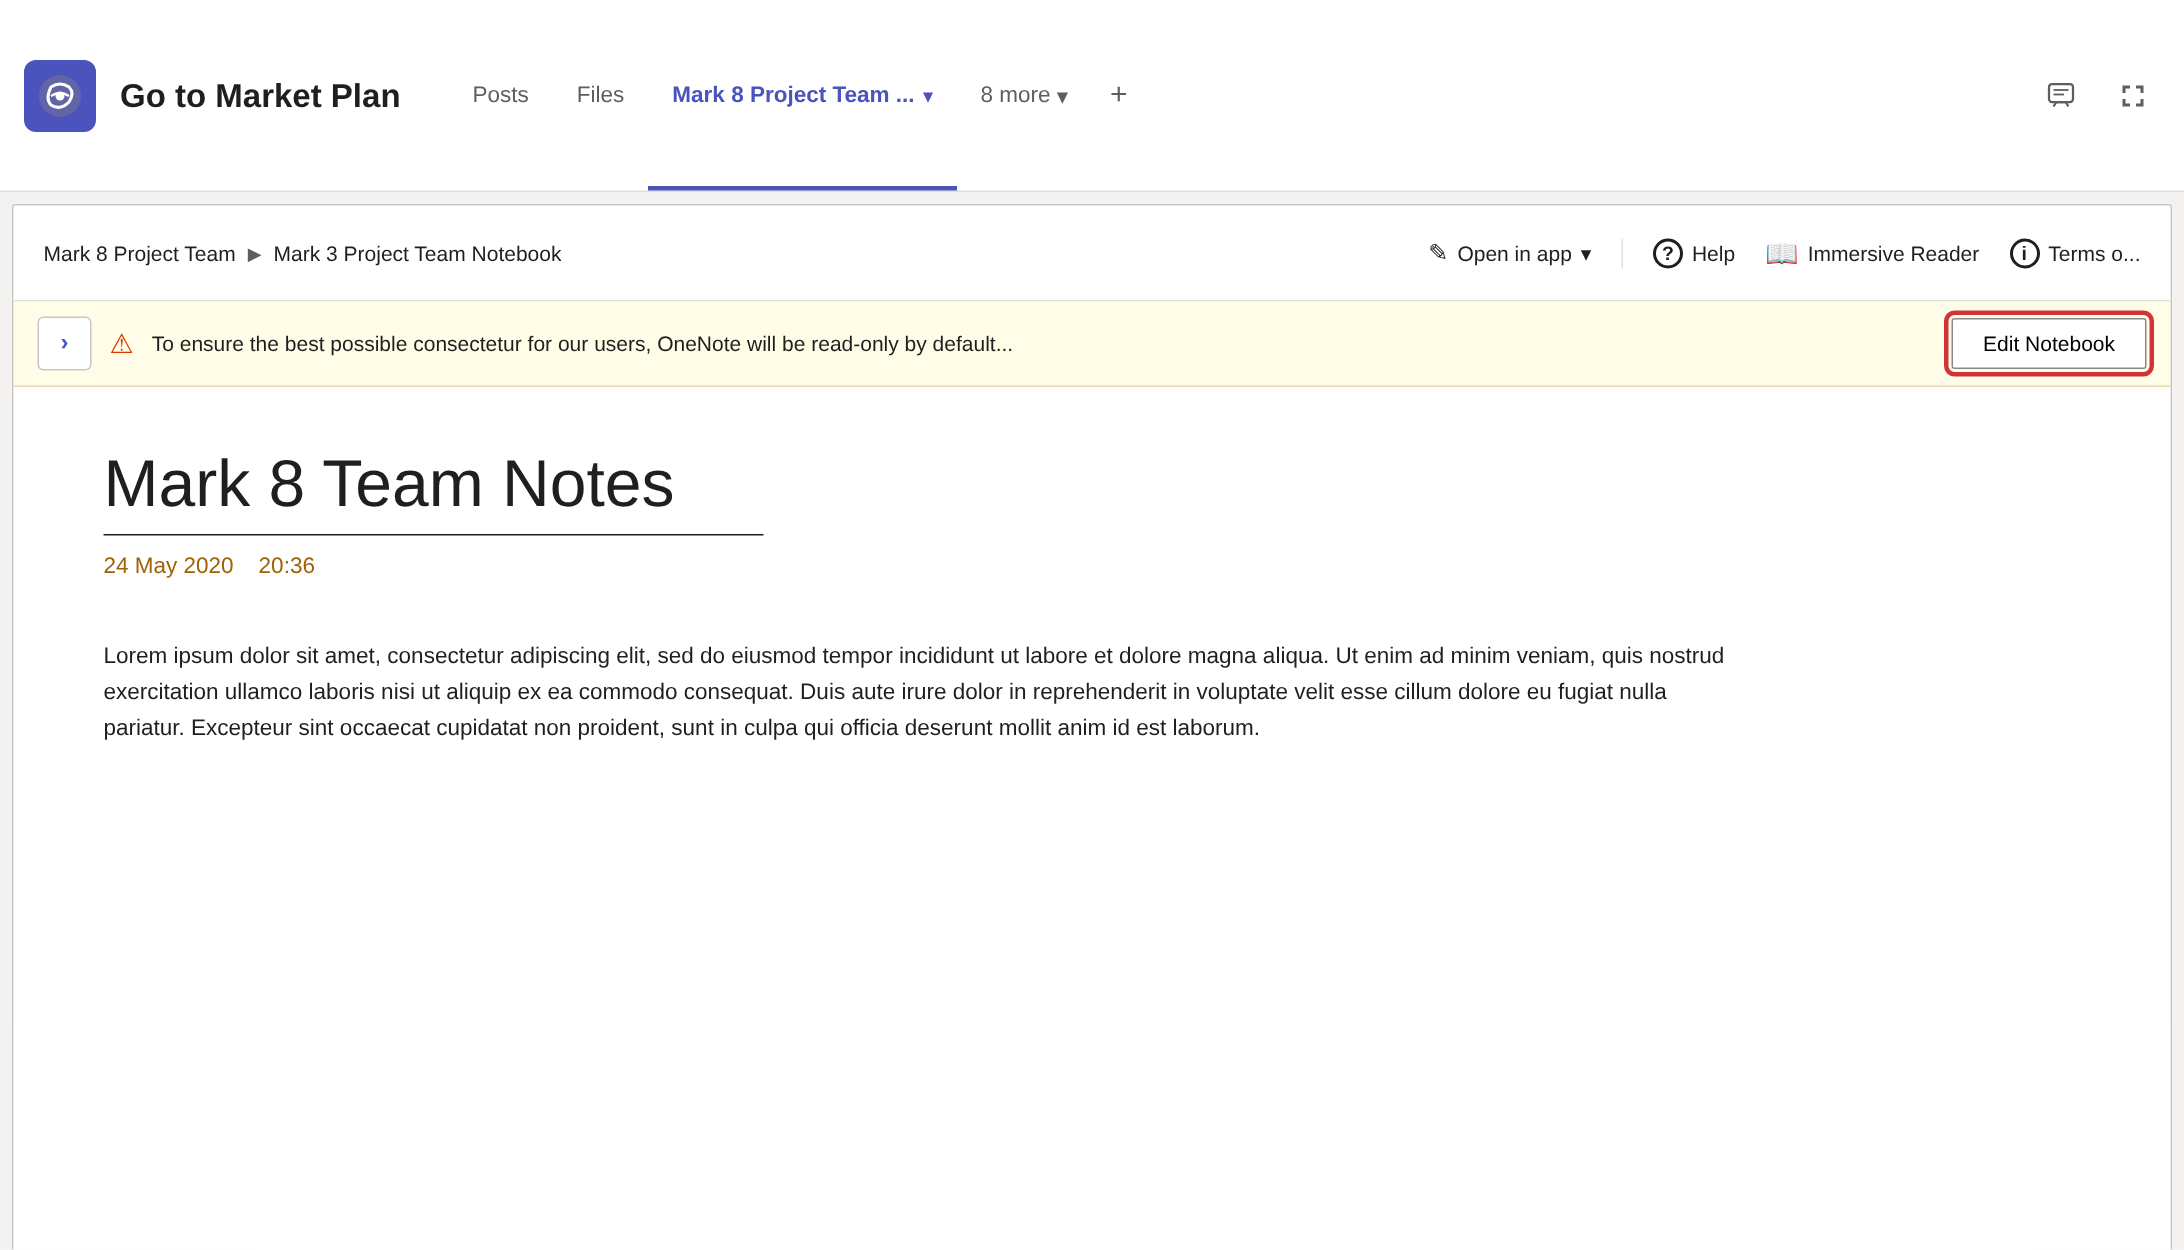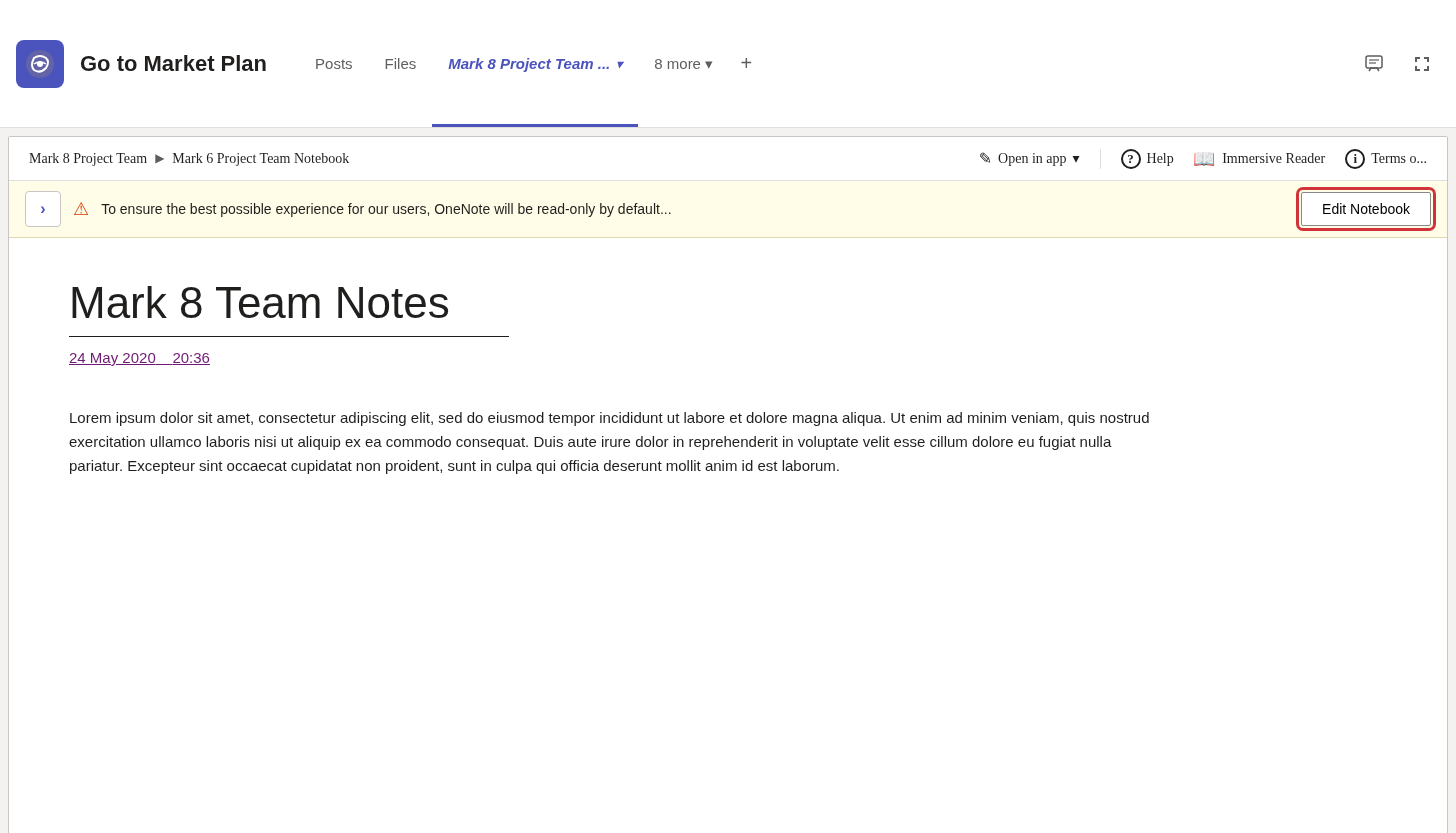"Mark 8 Project Team ..." .nav-tab.active { font-style: italic -> none }
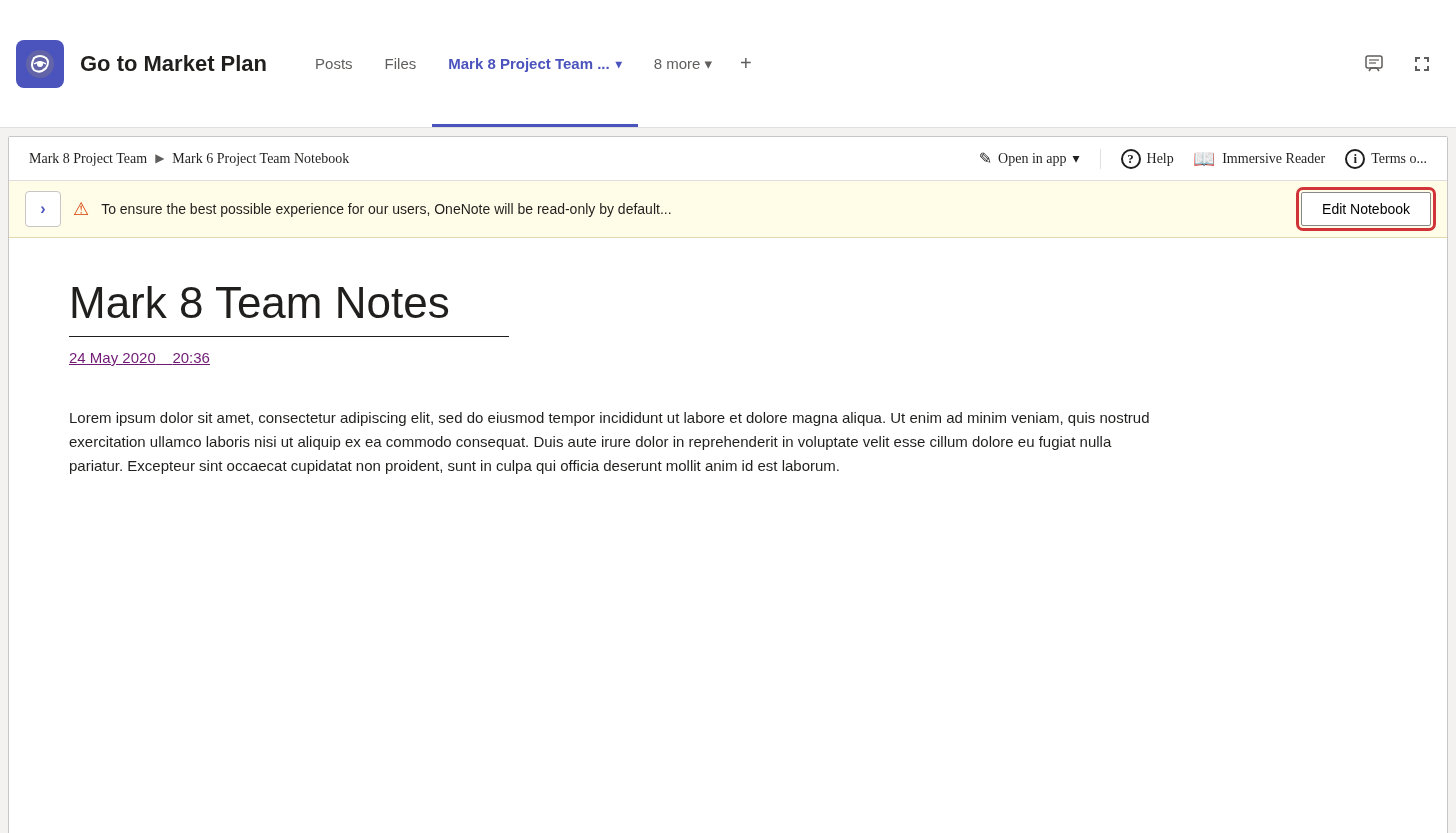"Mark 8 Project Team" .inner-toolbar { font-family: Liberation Serif, serif -> none; height: 44px -> 64px }
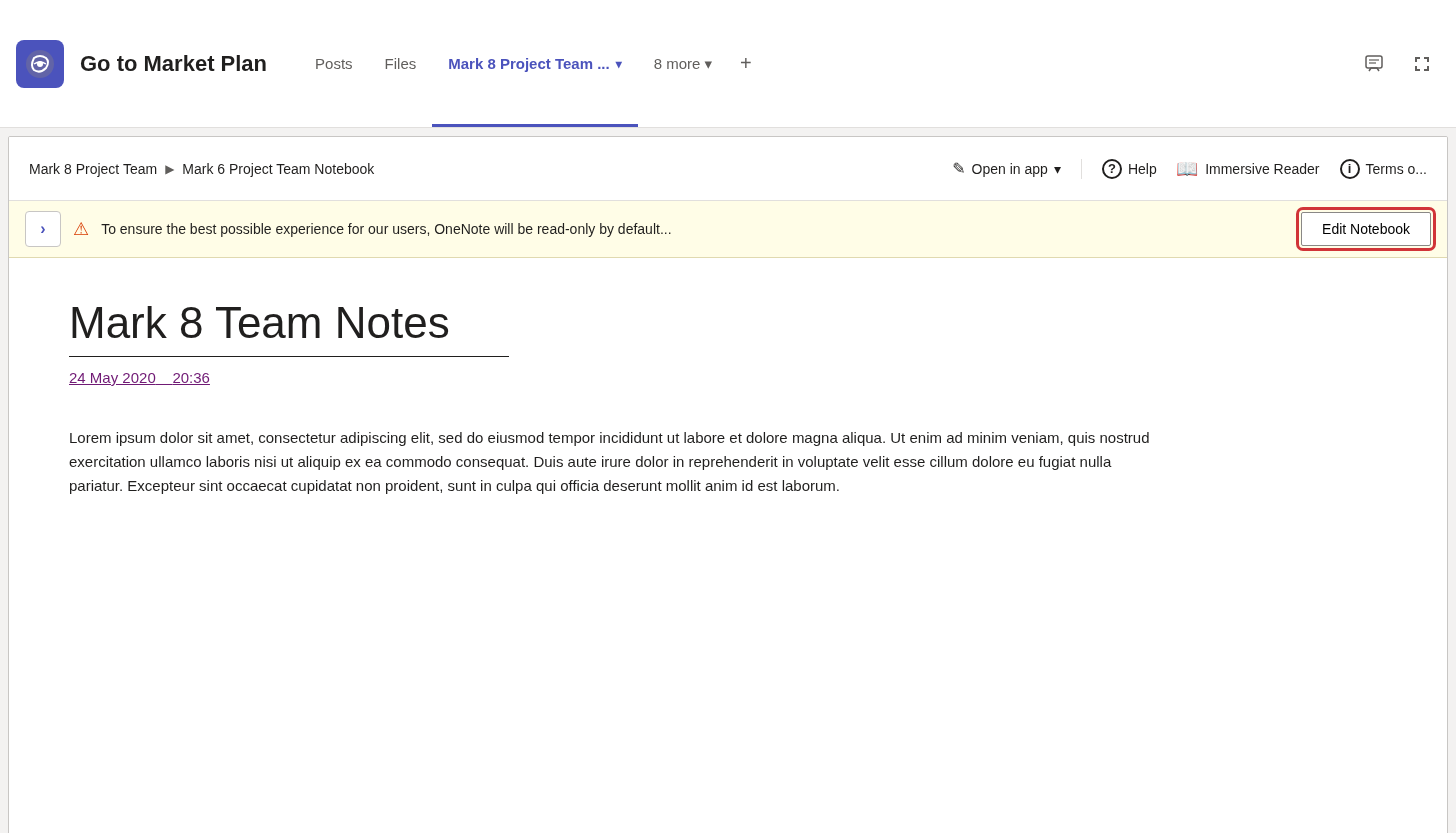"Mark 6 Project Team Notebook" span { text: 6 -> 3 }
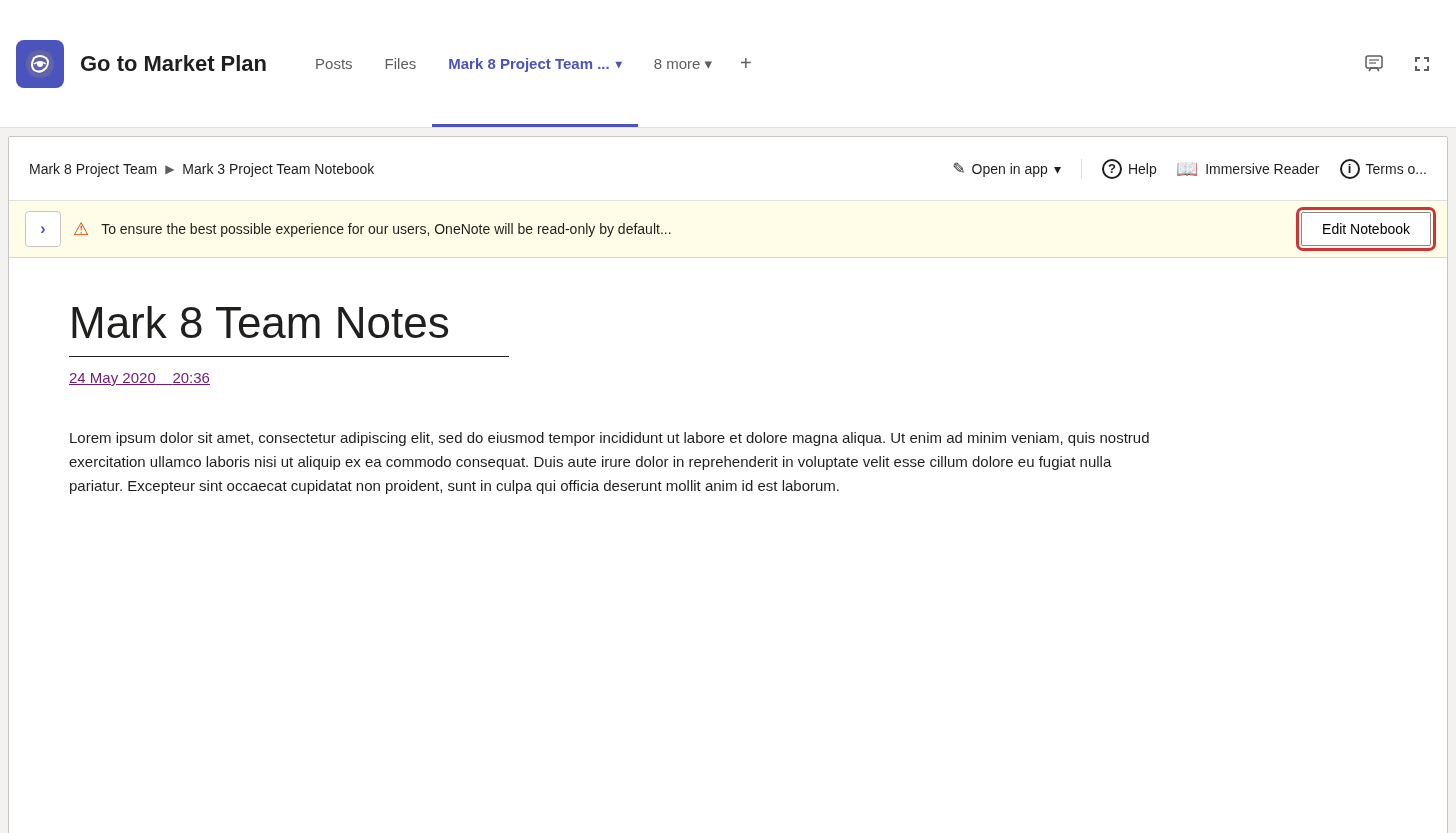"To ensure the best possible" span.warning-text { text: experience -> consectetur }
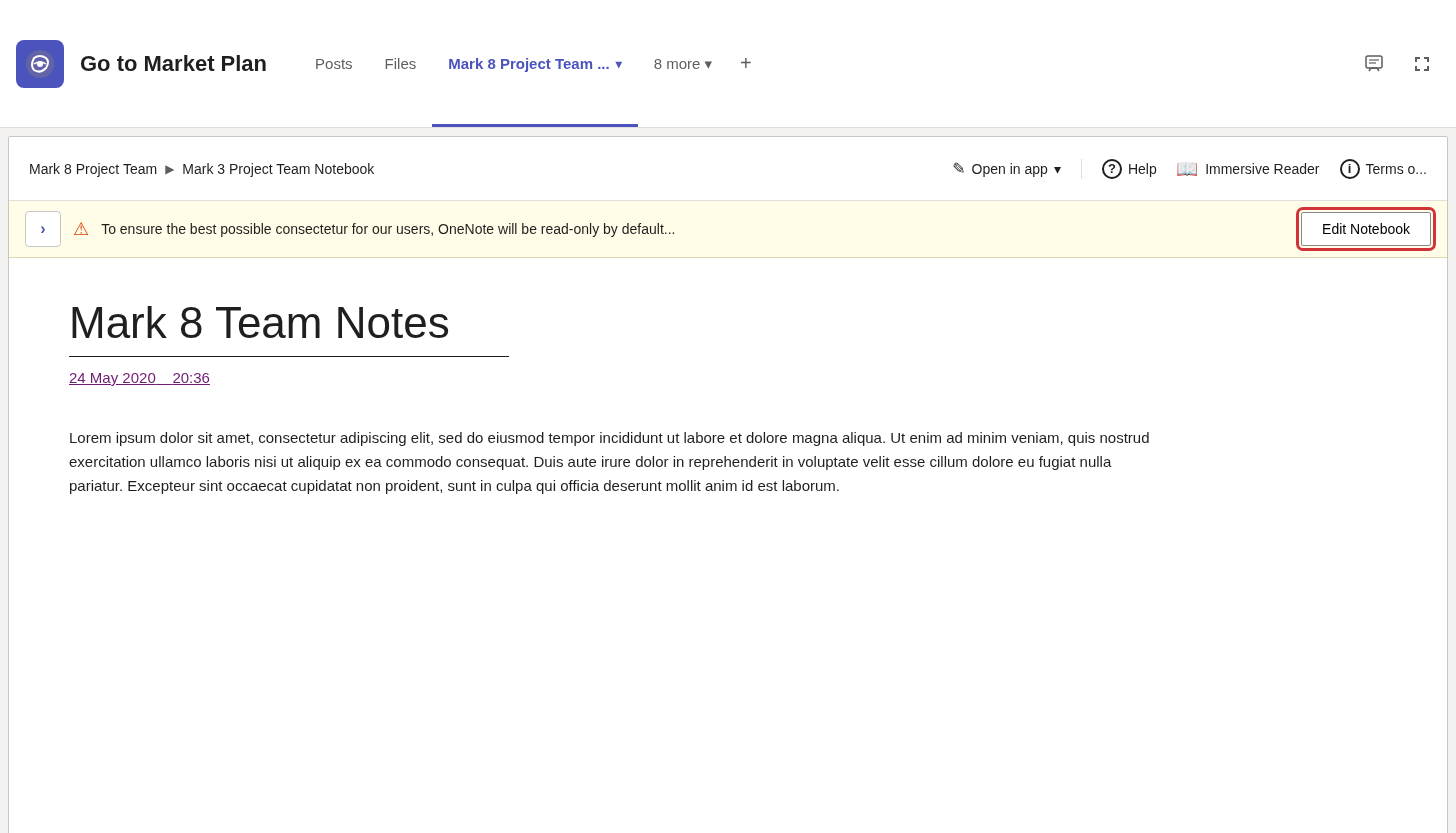"24 May 2020 20:36" .doc-date { color: #701a75 -> #a16207; text-decoration: underline -> none }
